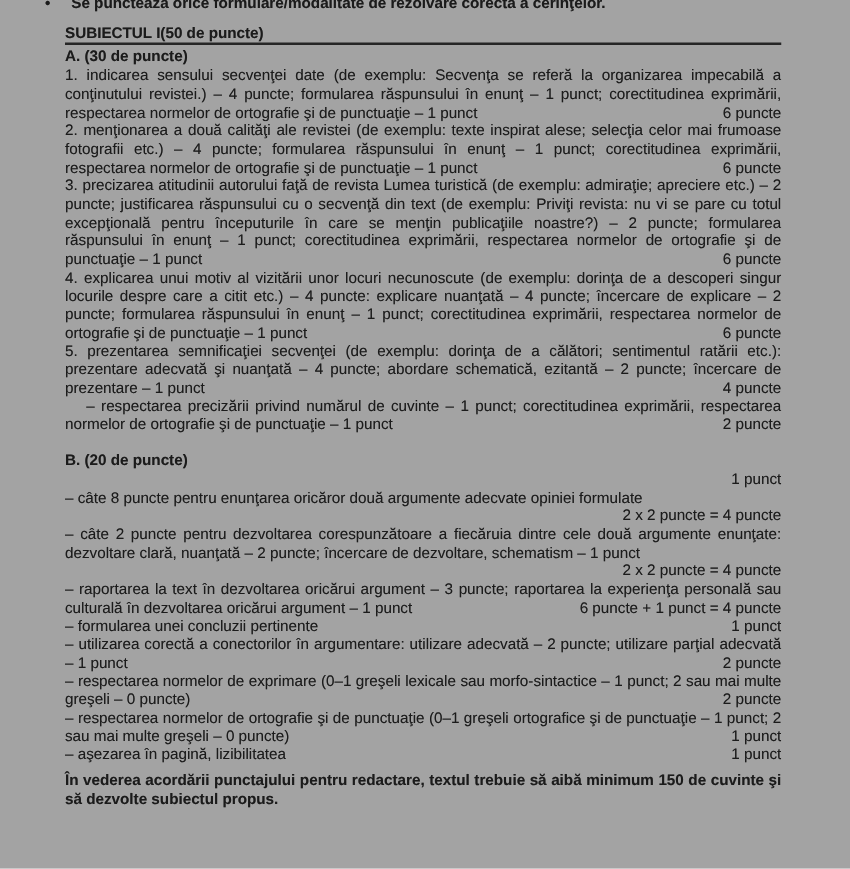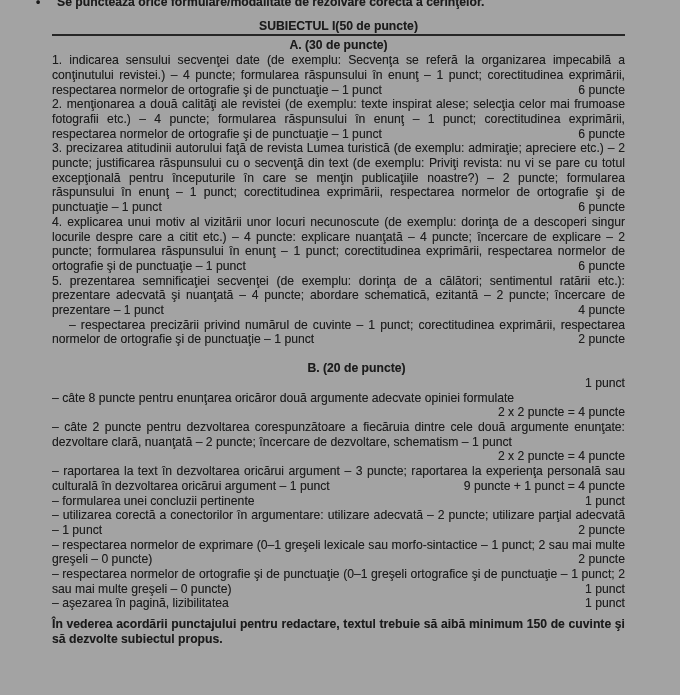"SUBIECTUL I" .subject-row { justify-content: center -> flex-start }
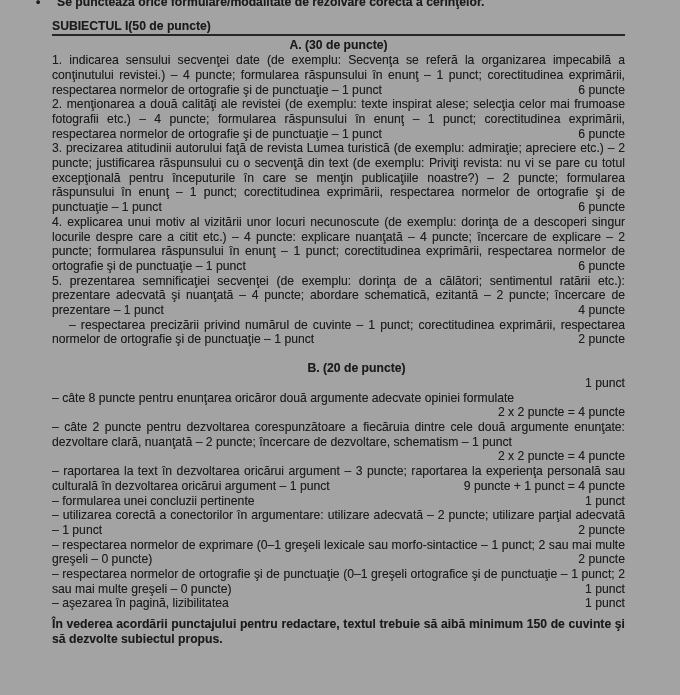"A. (30 de puncte)" .sec-head { text-align: center -> none }
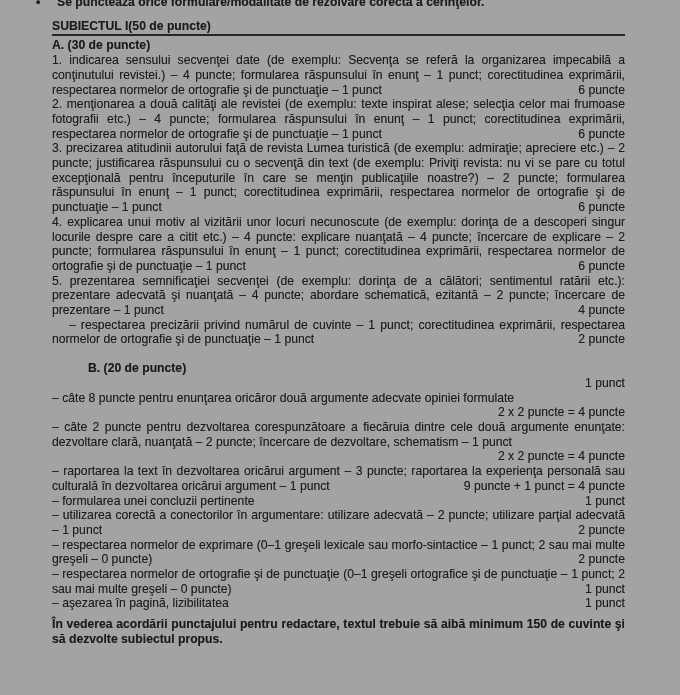"B. (20 de puncte)" .sec-head.gap-above { margin-left: 36px -> none }
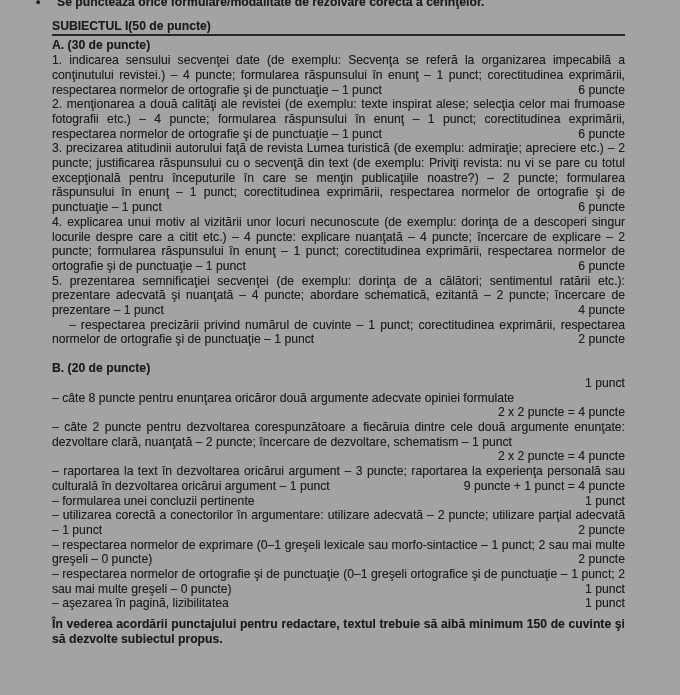"9 puncte + 1 punct" span.score { text: 9 -> 6 }
